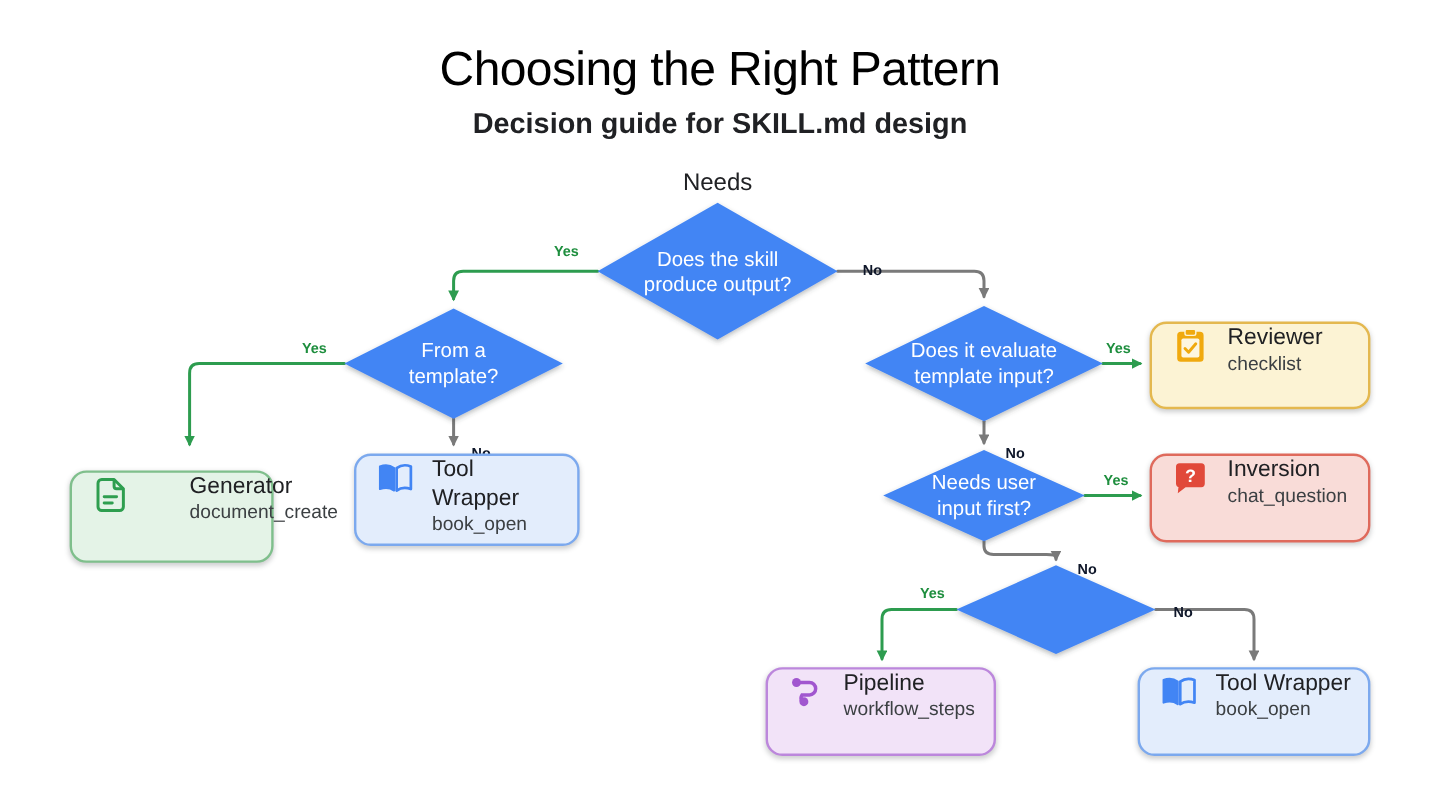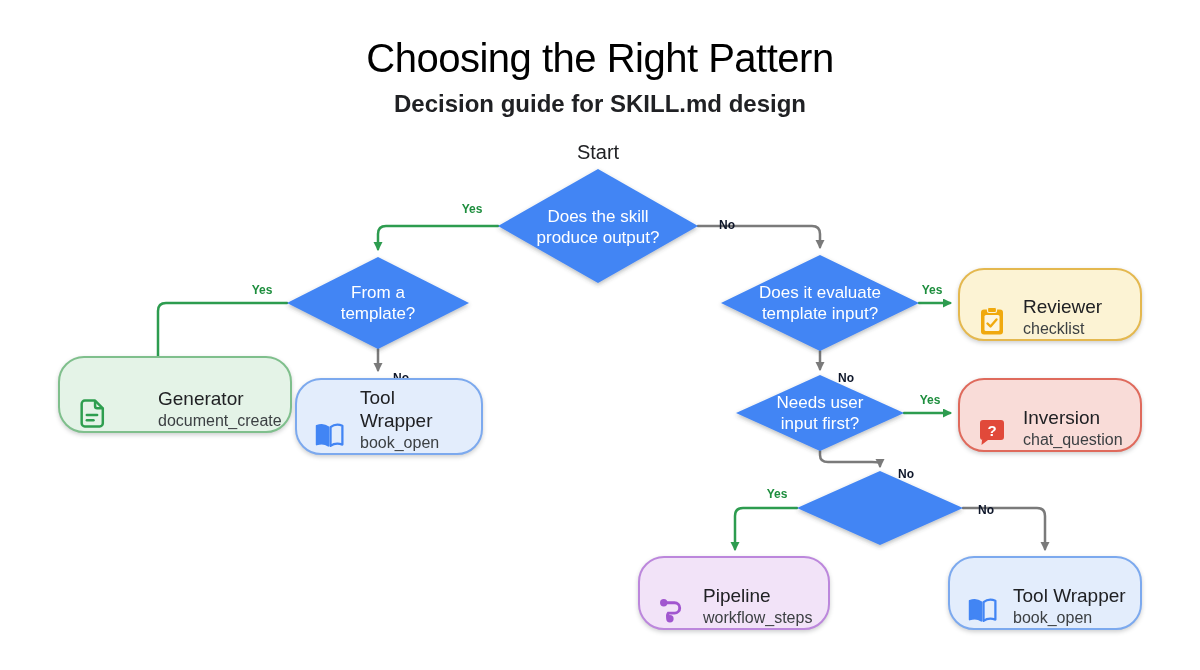"Start" div.abs { text: Start -> Needs }
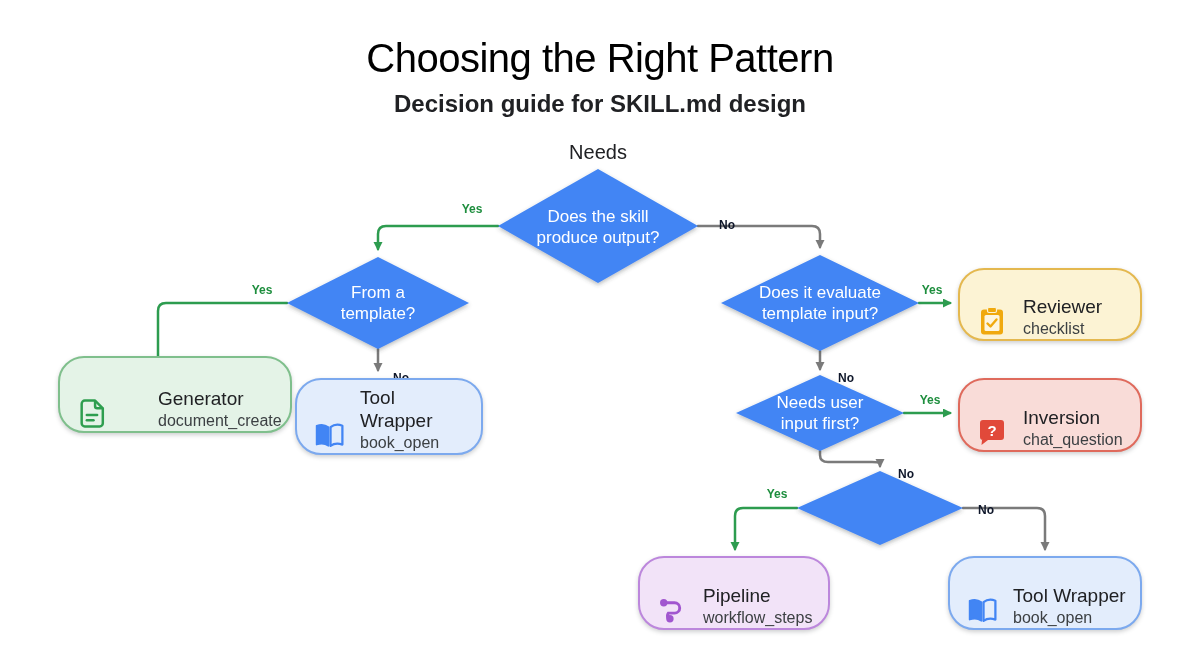"Reviewer" .pattern-box { align-items: flex-end -> flex-start; border-radius: 26px -> 14px }
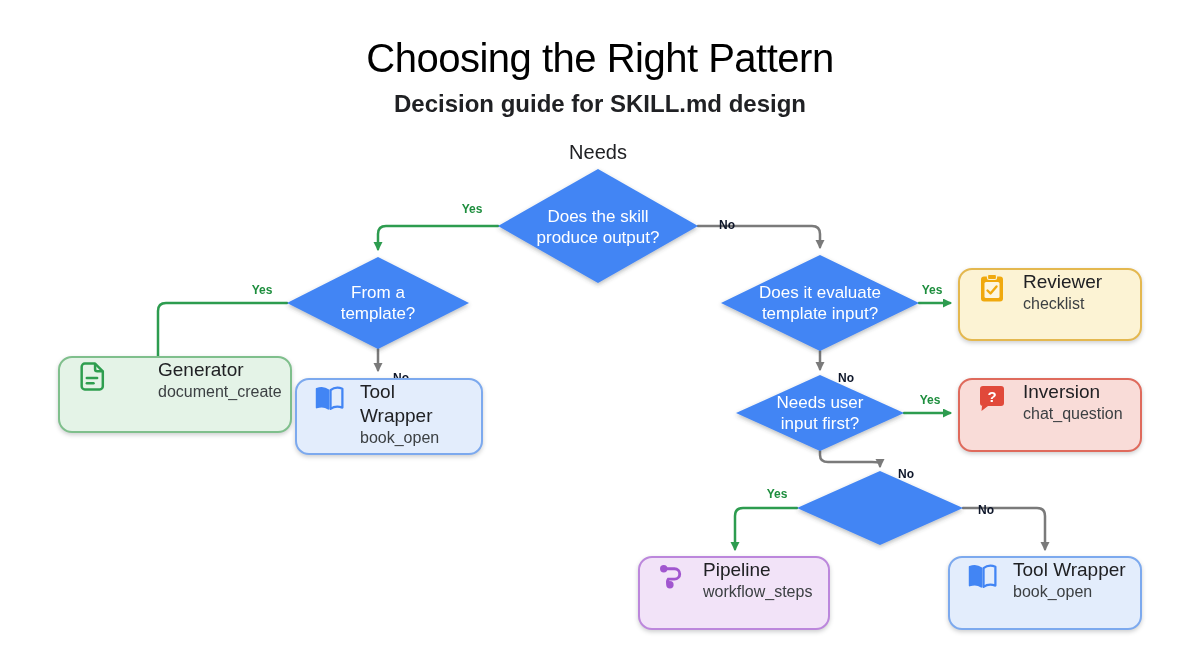"Generator" div.pattern-box { top: 356px -> 392px; width: 234px -> 170px }
